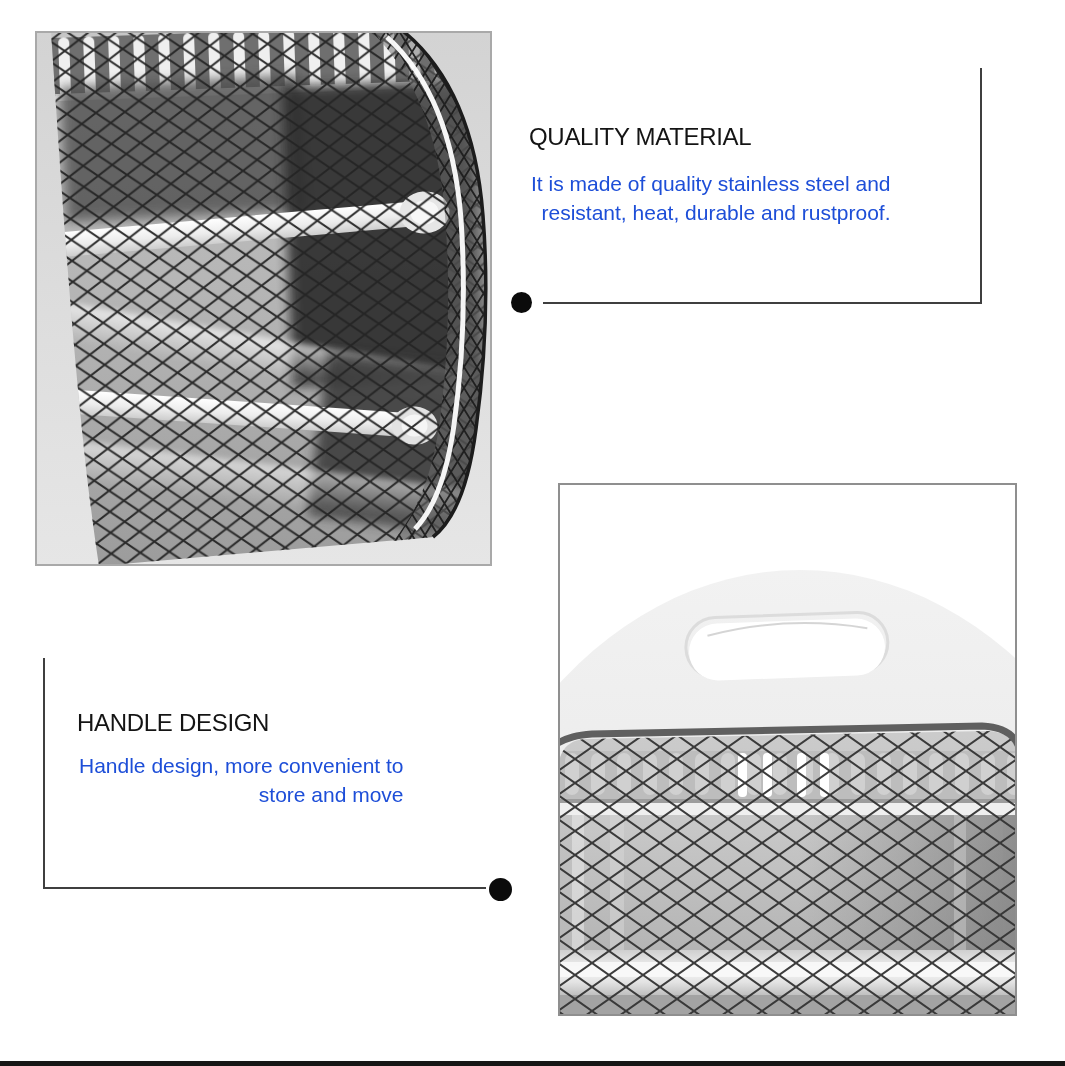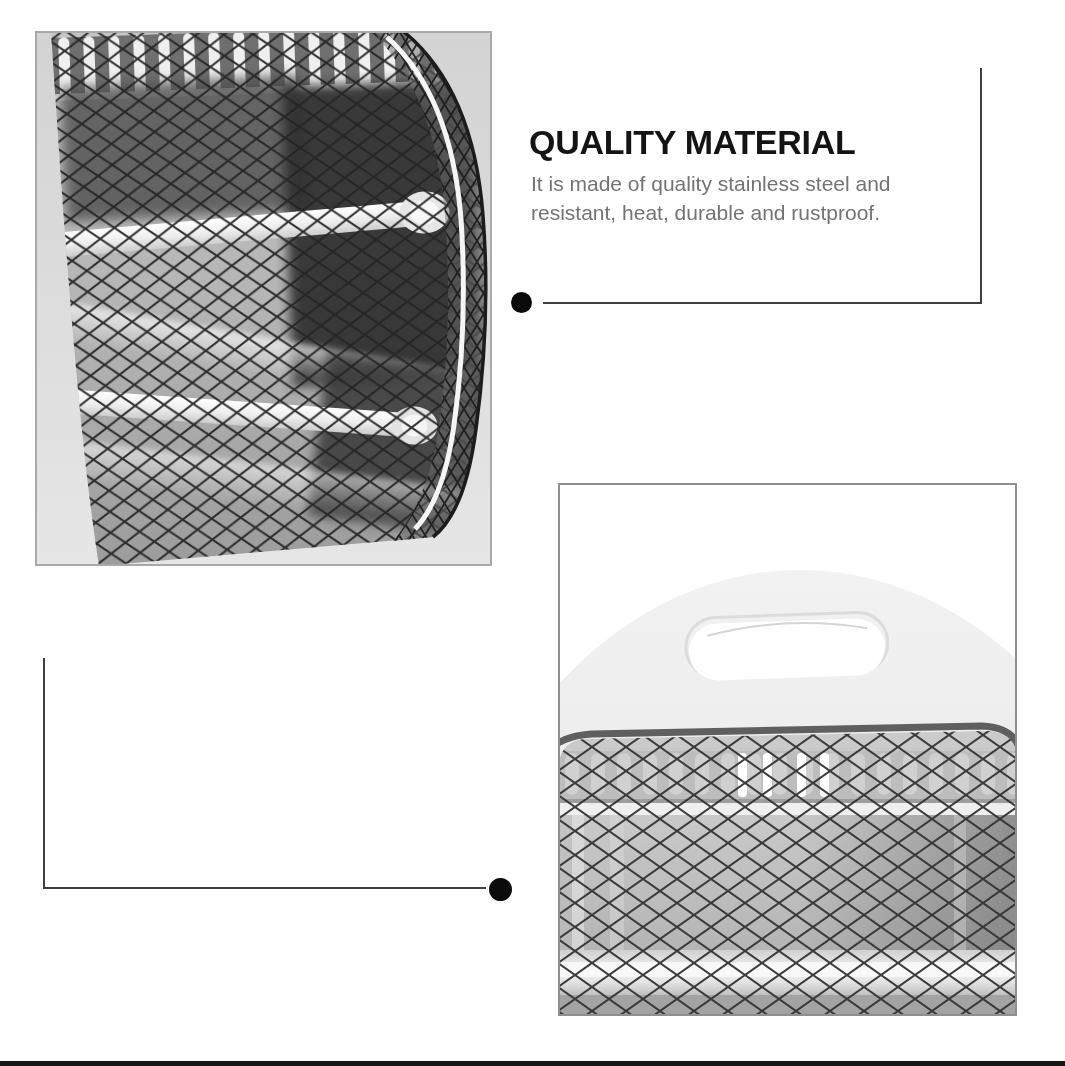"QUALITY MATERIAL" .feature-heading { font-size: 34px -> 24px; font-weight: 700 -> 400 }
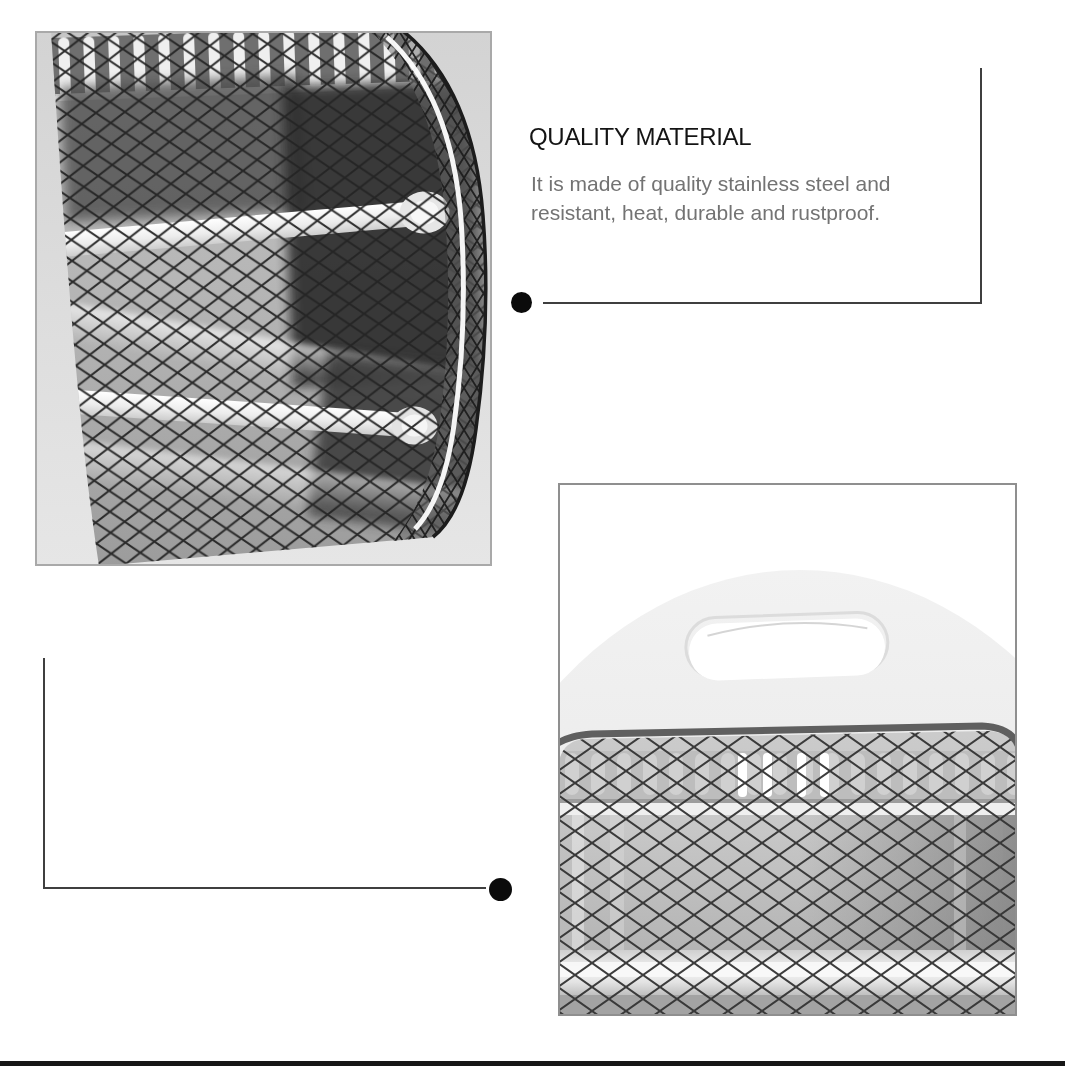"It is made of quality" .feature-body { color: #737373 -> #1d4ed8; text-align: none -> right }
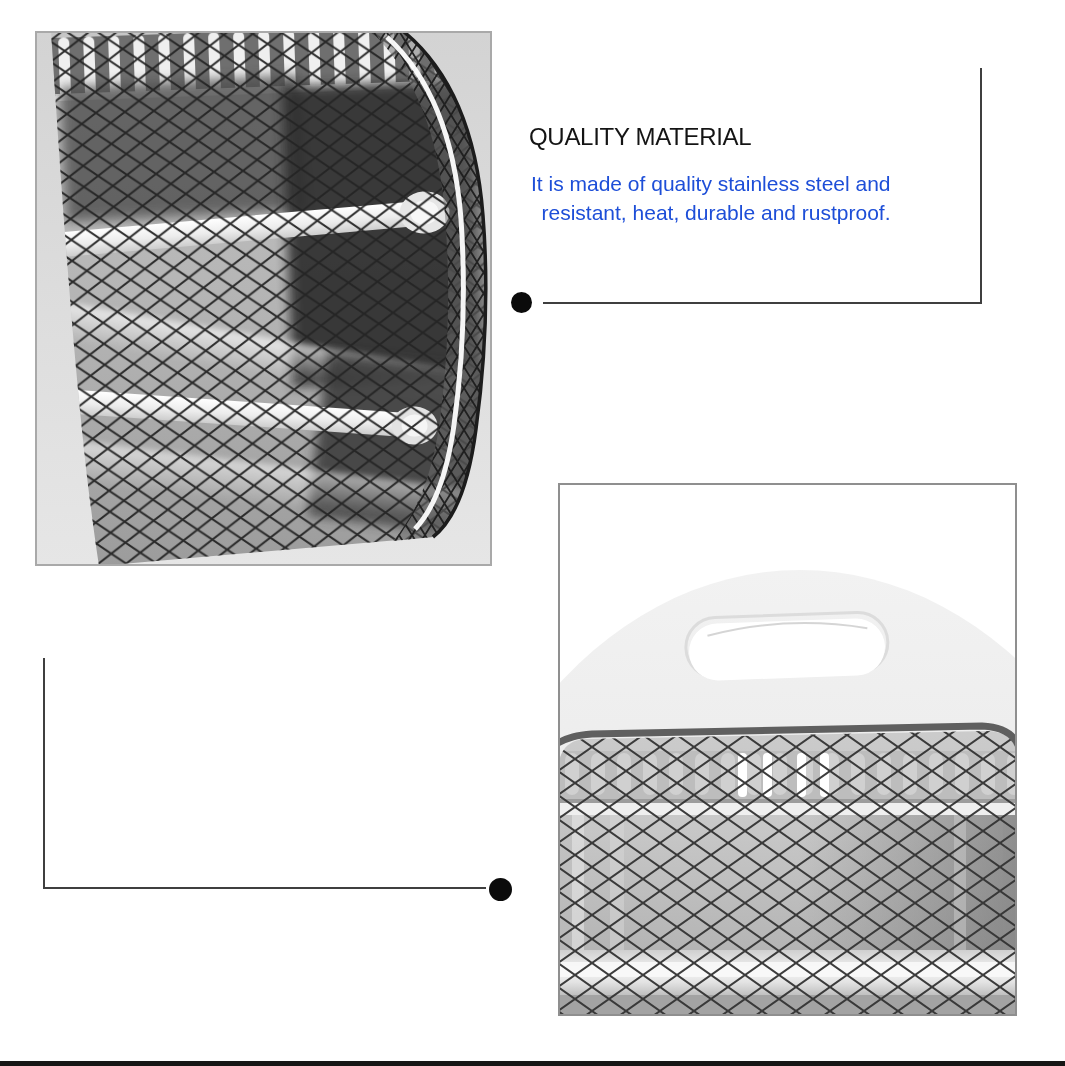"HANDLE DESIGN" div.feature-heading { html: none -> <div>HANDLE DESIGN</div> }
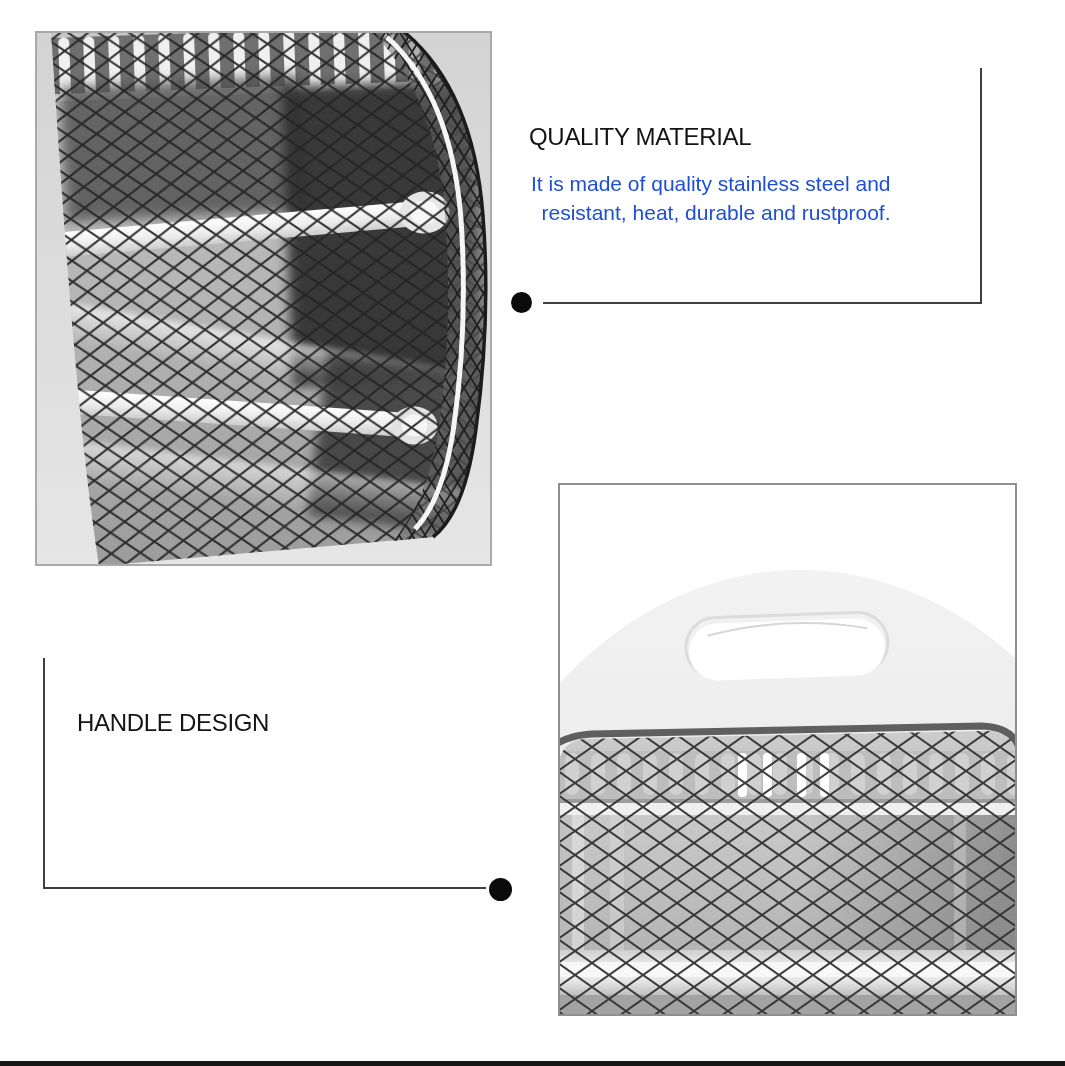"Handle design, more convenient to" div { html: none -> <div>Handle design, more convenient to</div> }
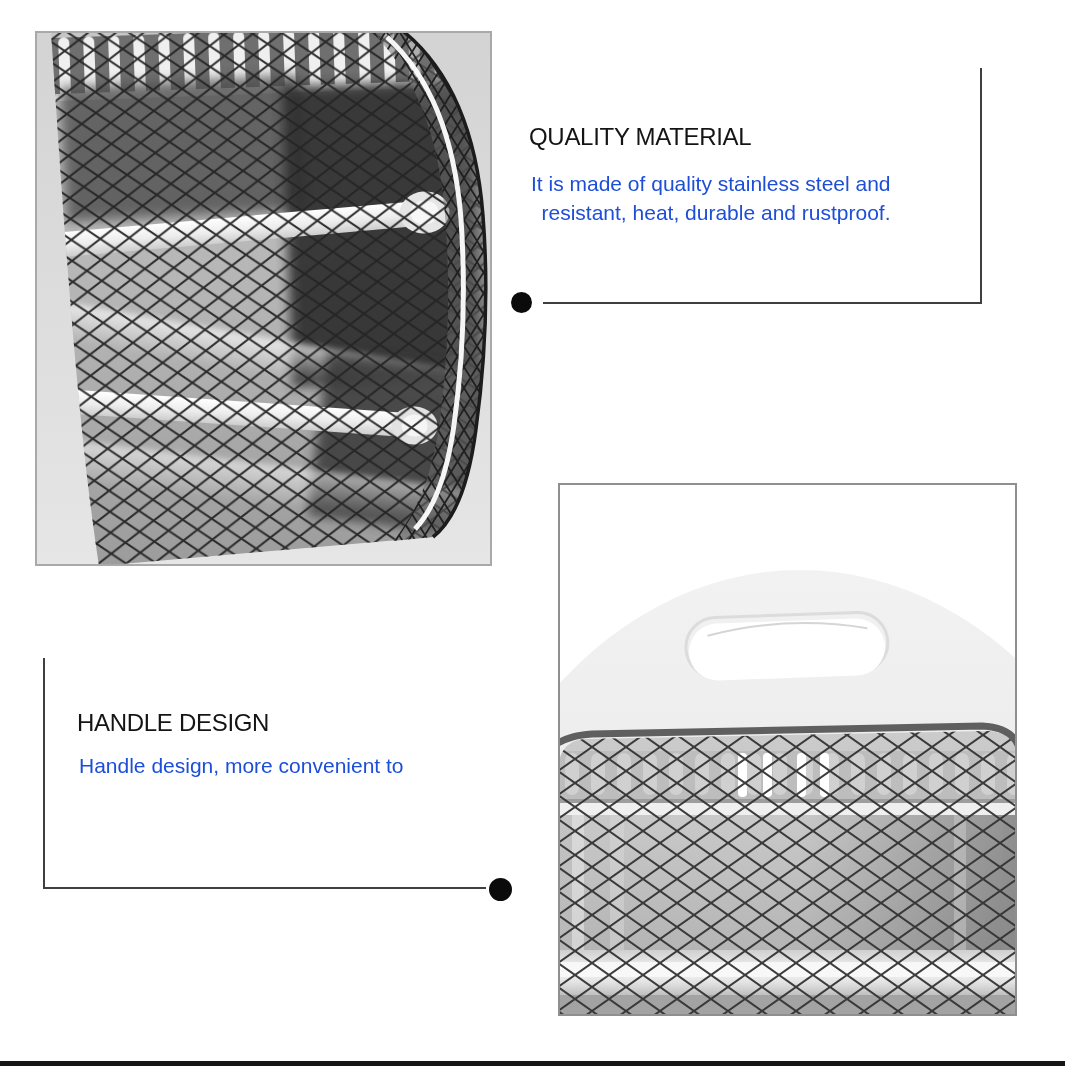"store and move" div { html: none -> <div>store and move</div> }
